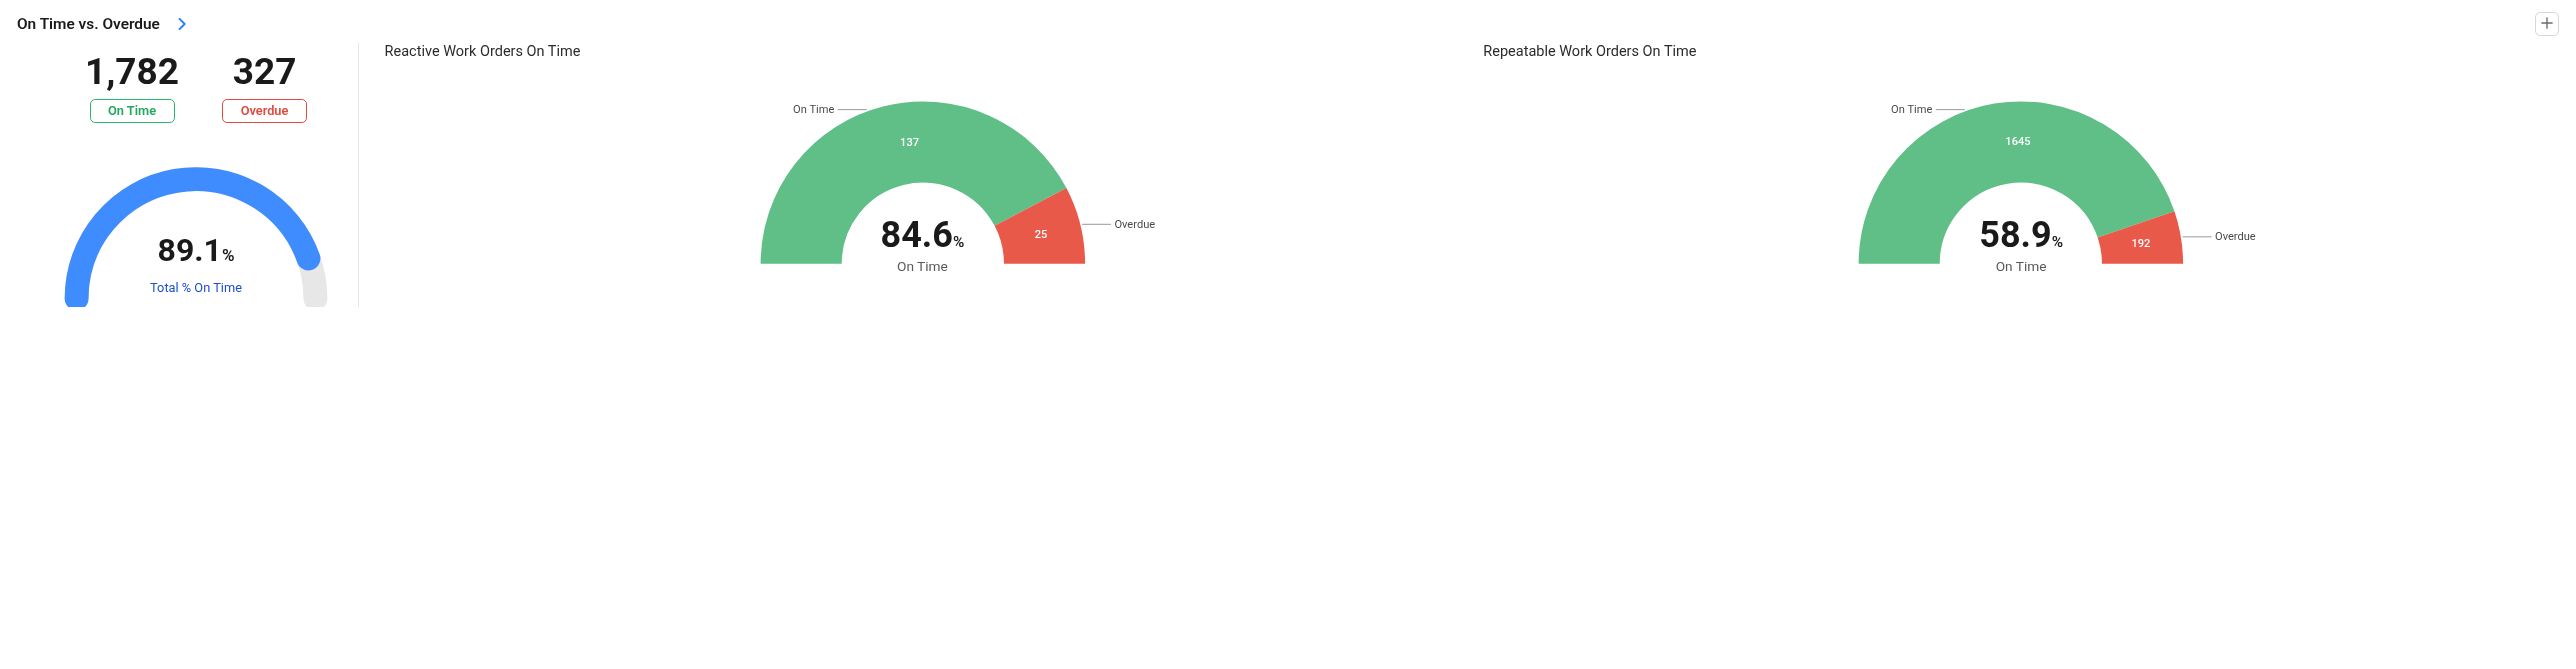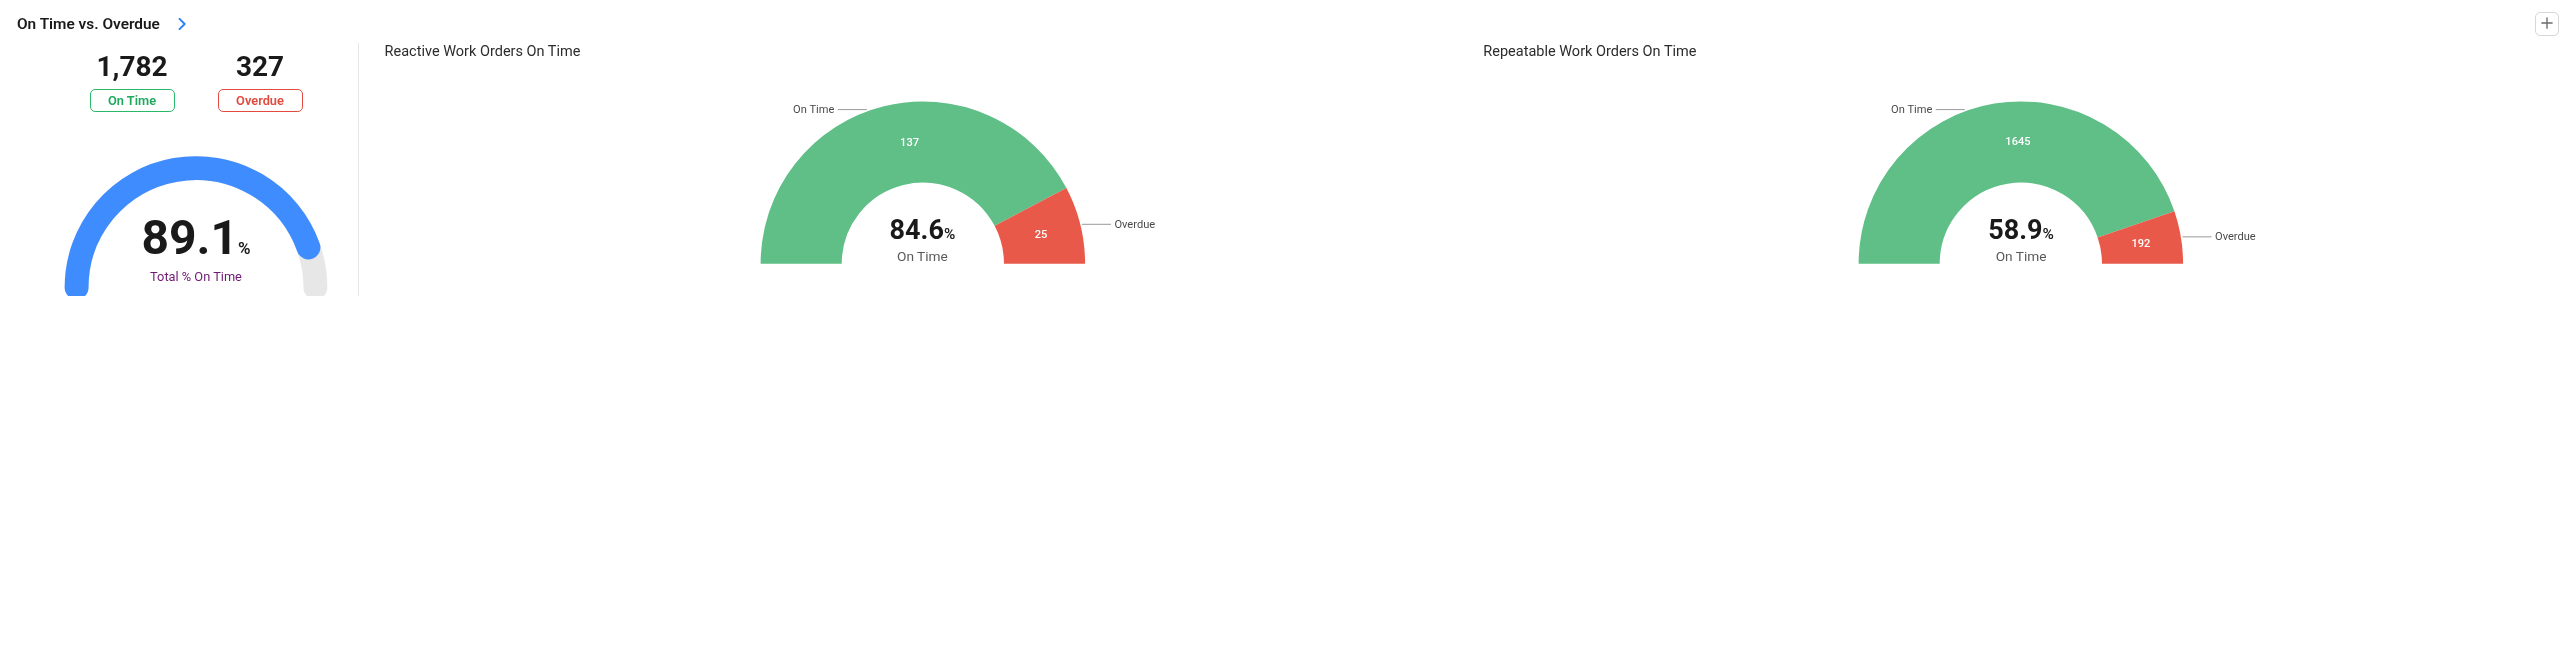"1,782" .count-value { font-size: 28px -> 37px }
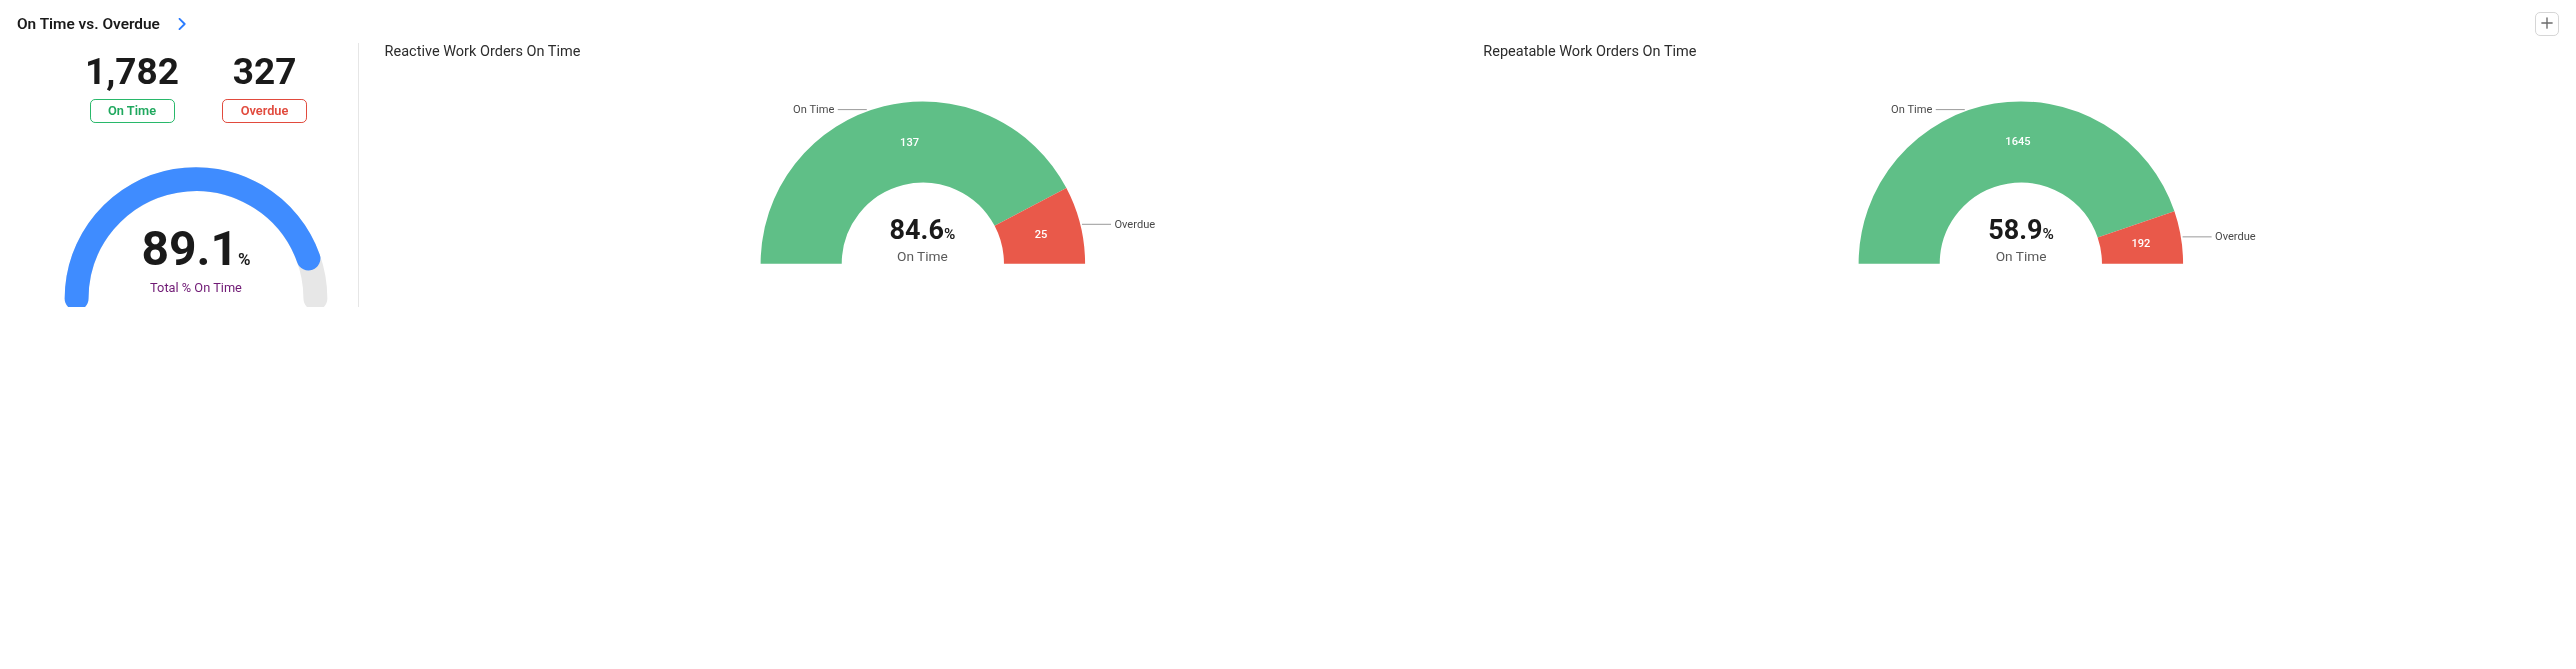"89.1" .gauge-pct-big { font-size: 48px -> 32px }
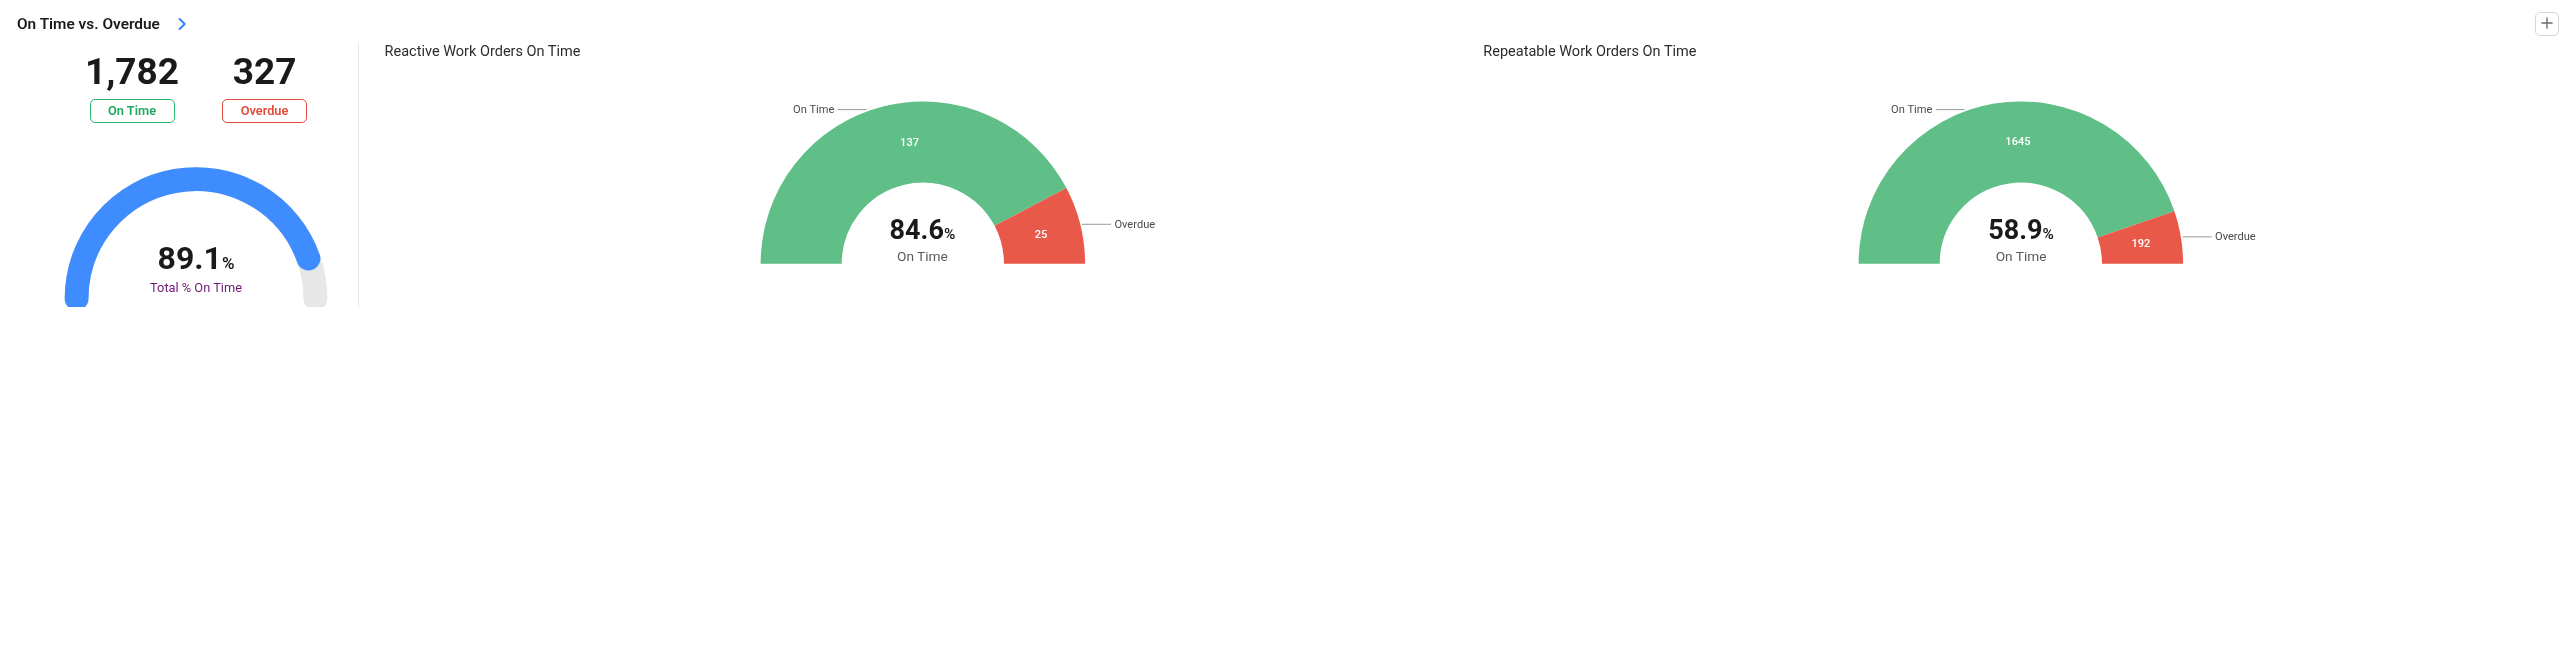"84.6" .donut-pct-big { font-size: 27px -> 36px }
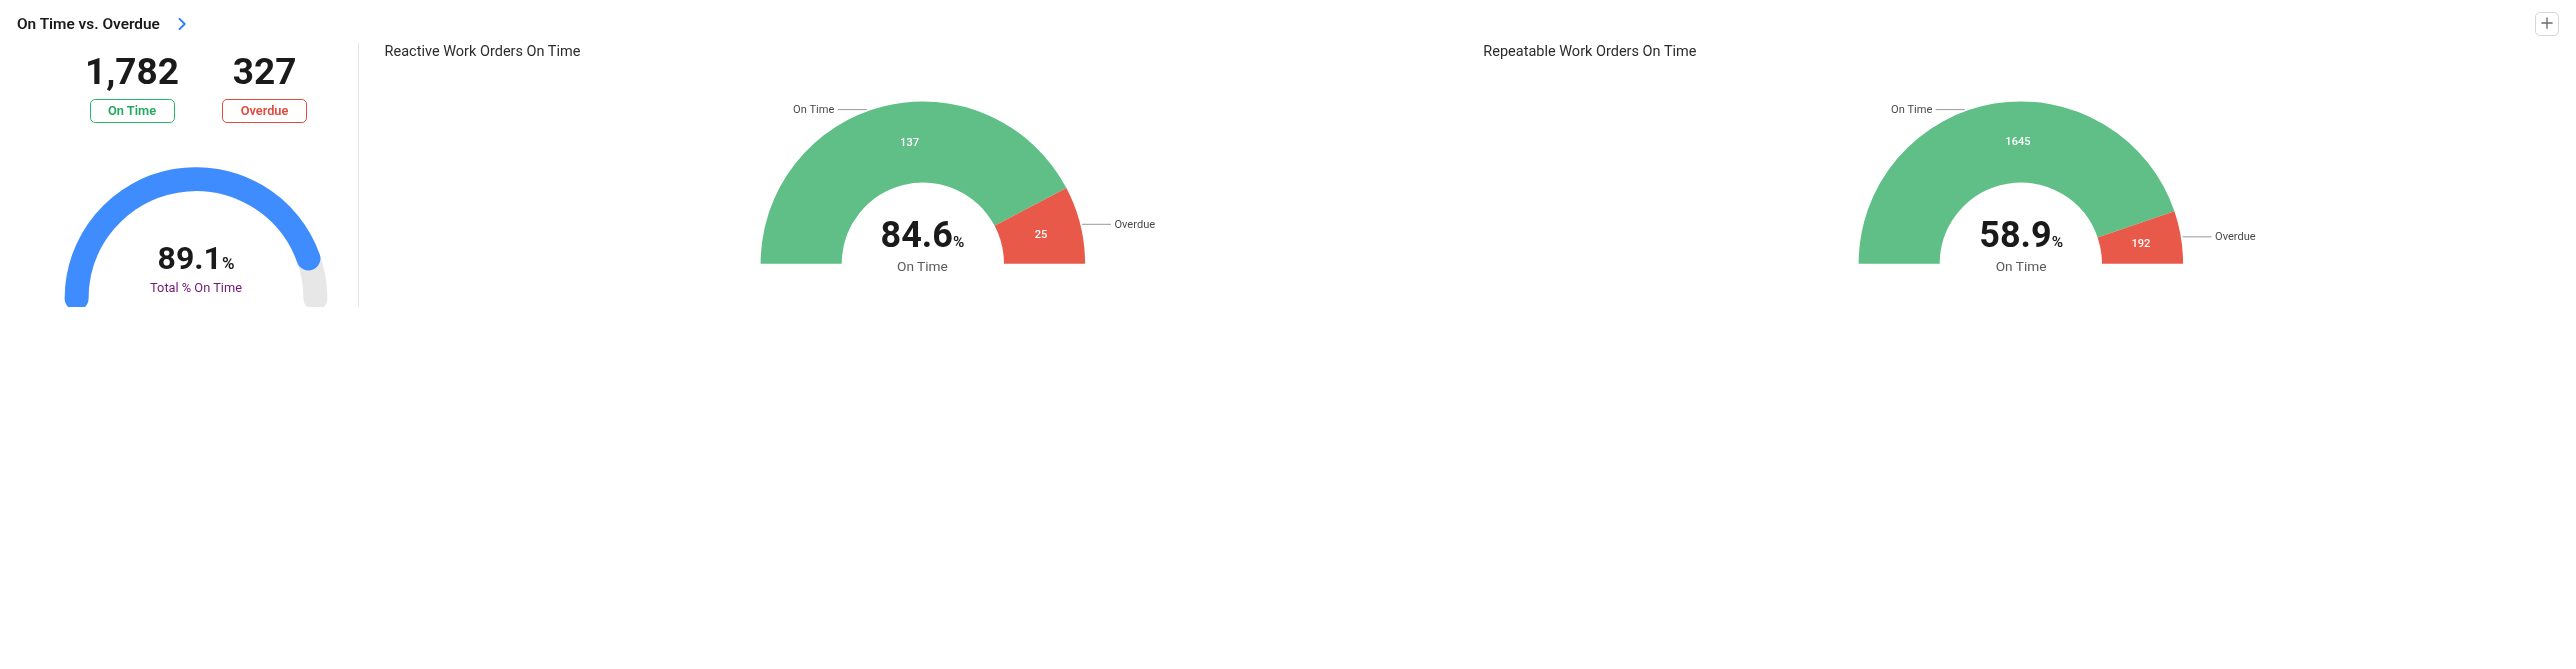"Total % On Time" .gauge-sub { color: #701a75 -> #1d4ed8; margin-top: 3px -> 11px }
